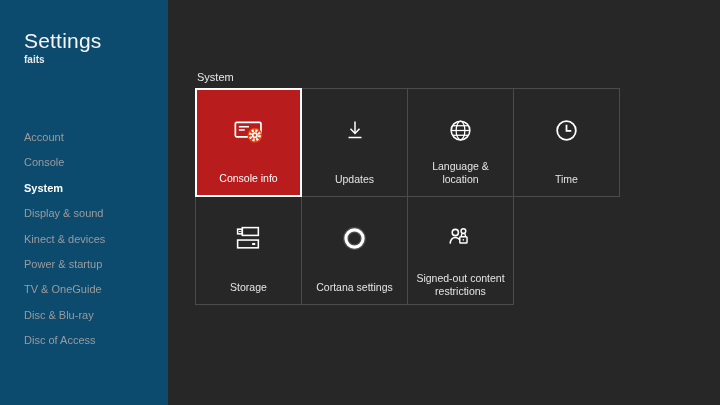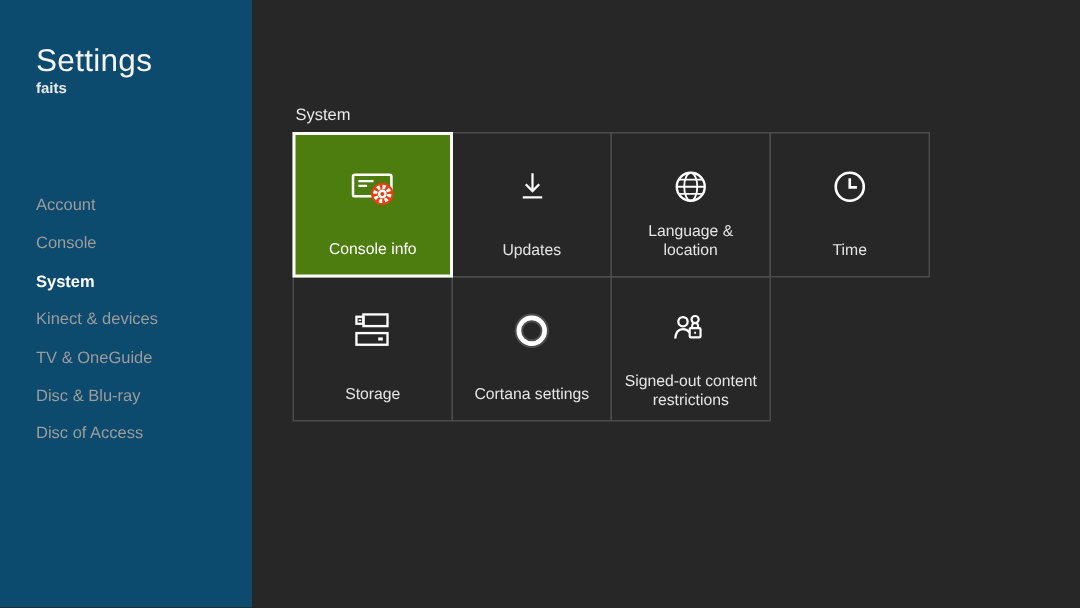"Language & location" .tile { height: 97px -> 109px }
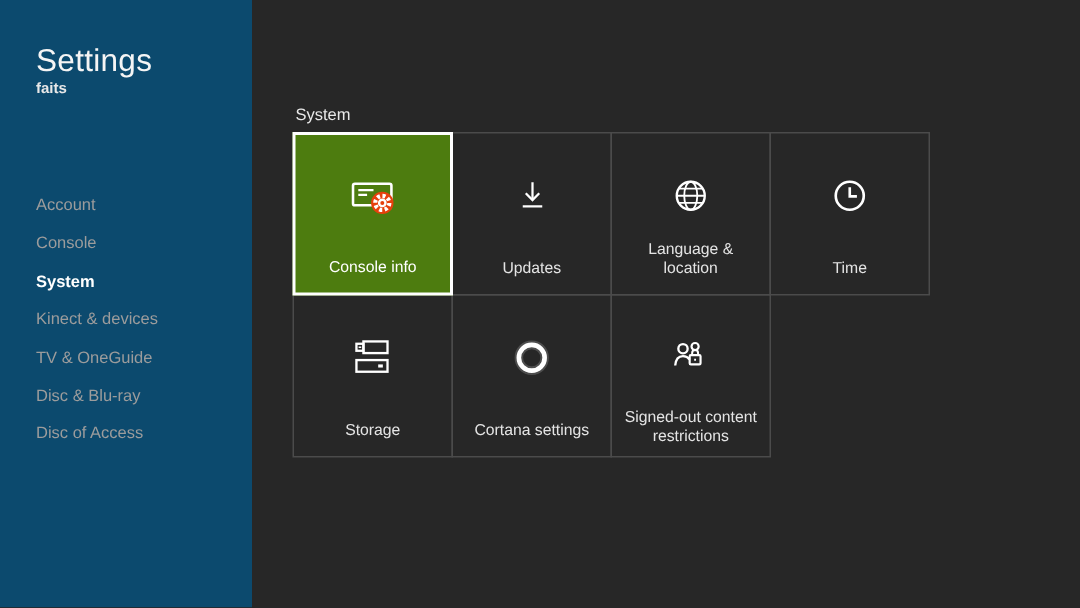"Console info" .tile.selected { background: #4d7c0f -> #b91c1c }
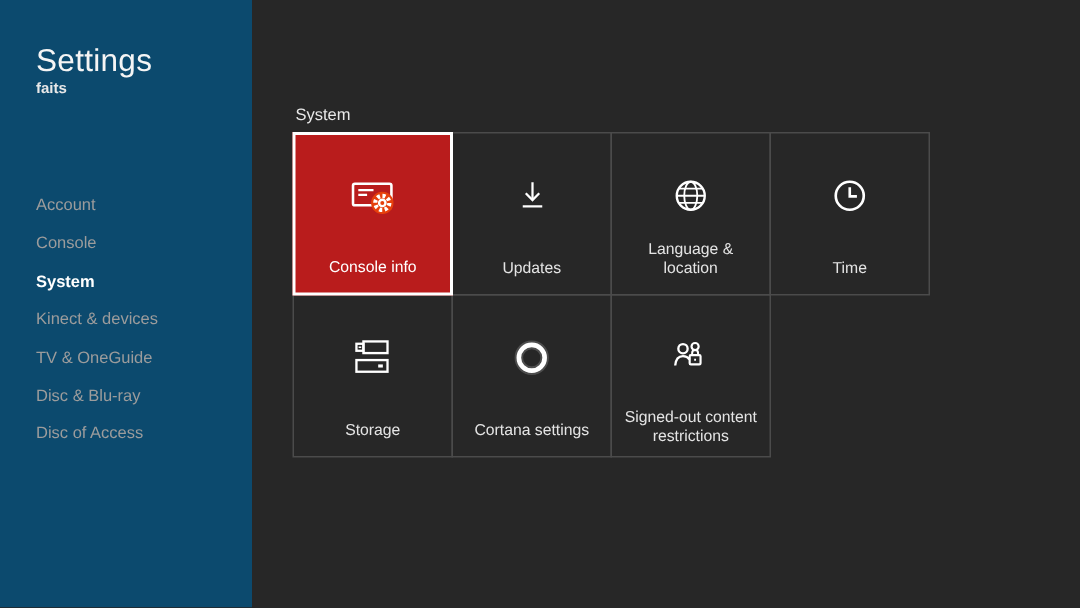"Display & sound" div.nav-item { html: none -> <div>Display &amp; sound</div> }
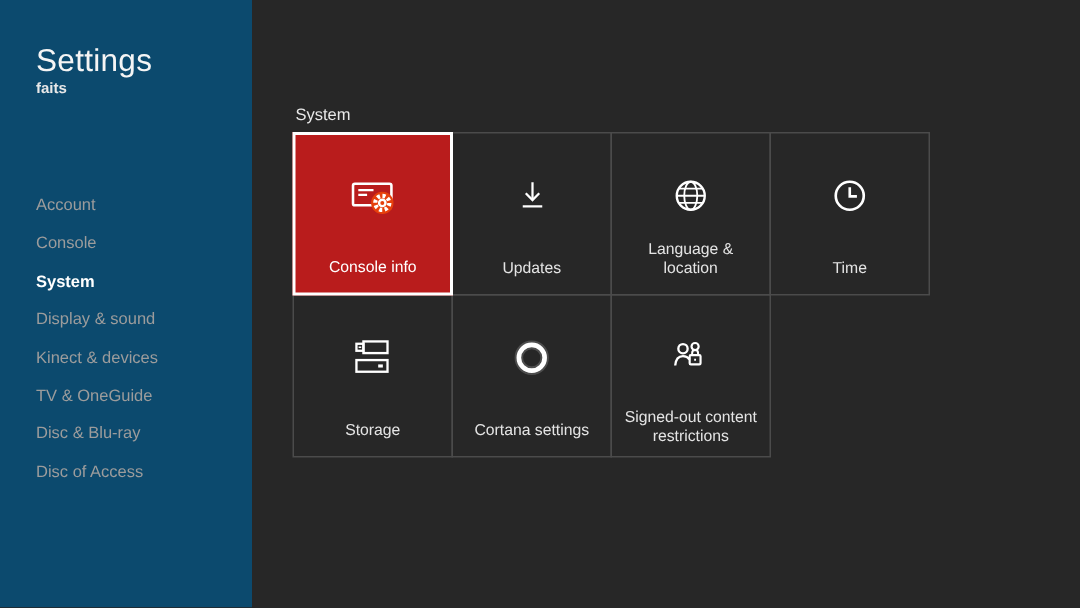"Power & startup" div.nav-item { html: none -> <div>Power &amp; startup</div> }
